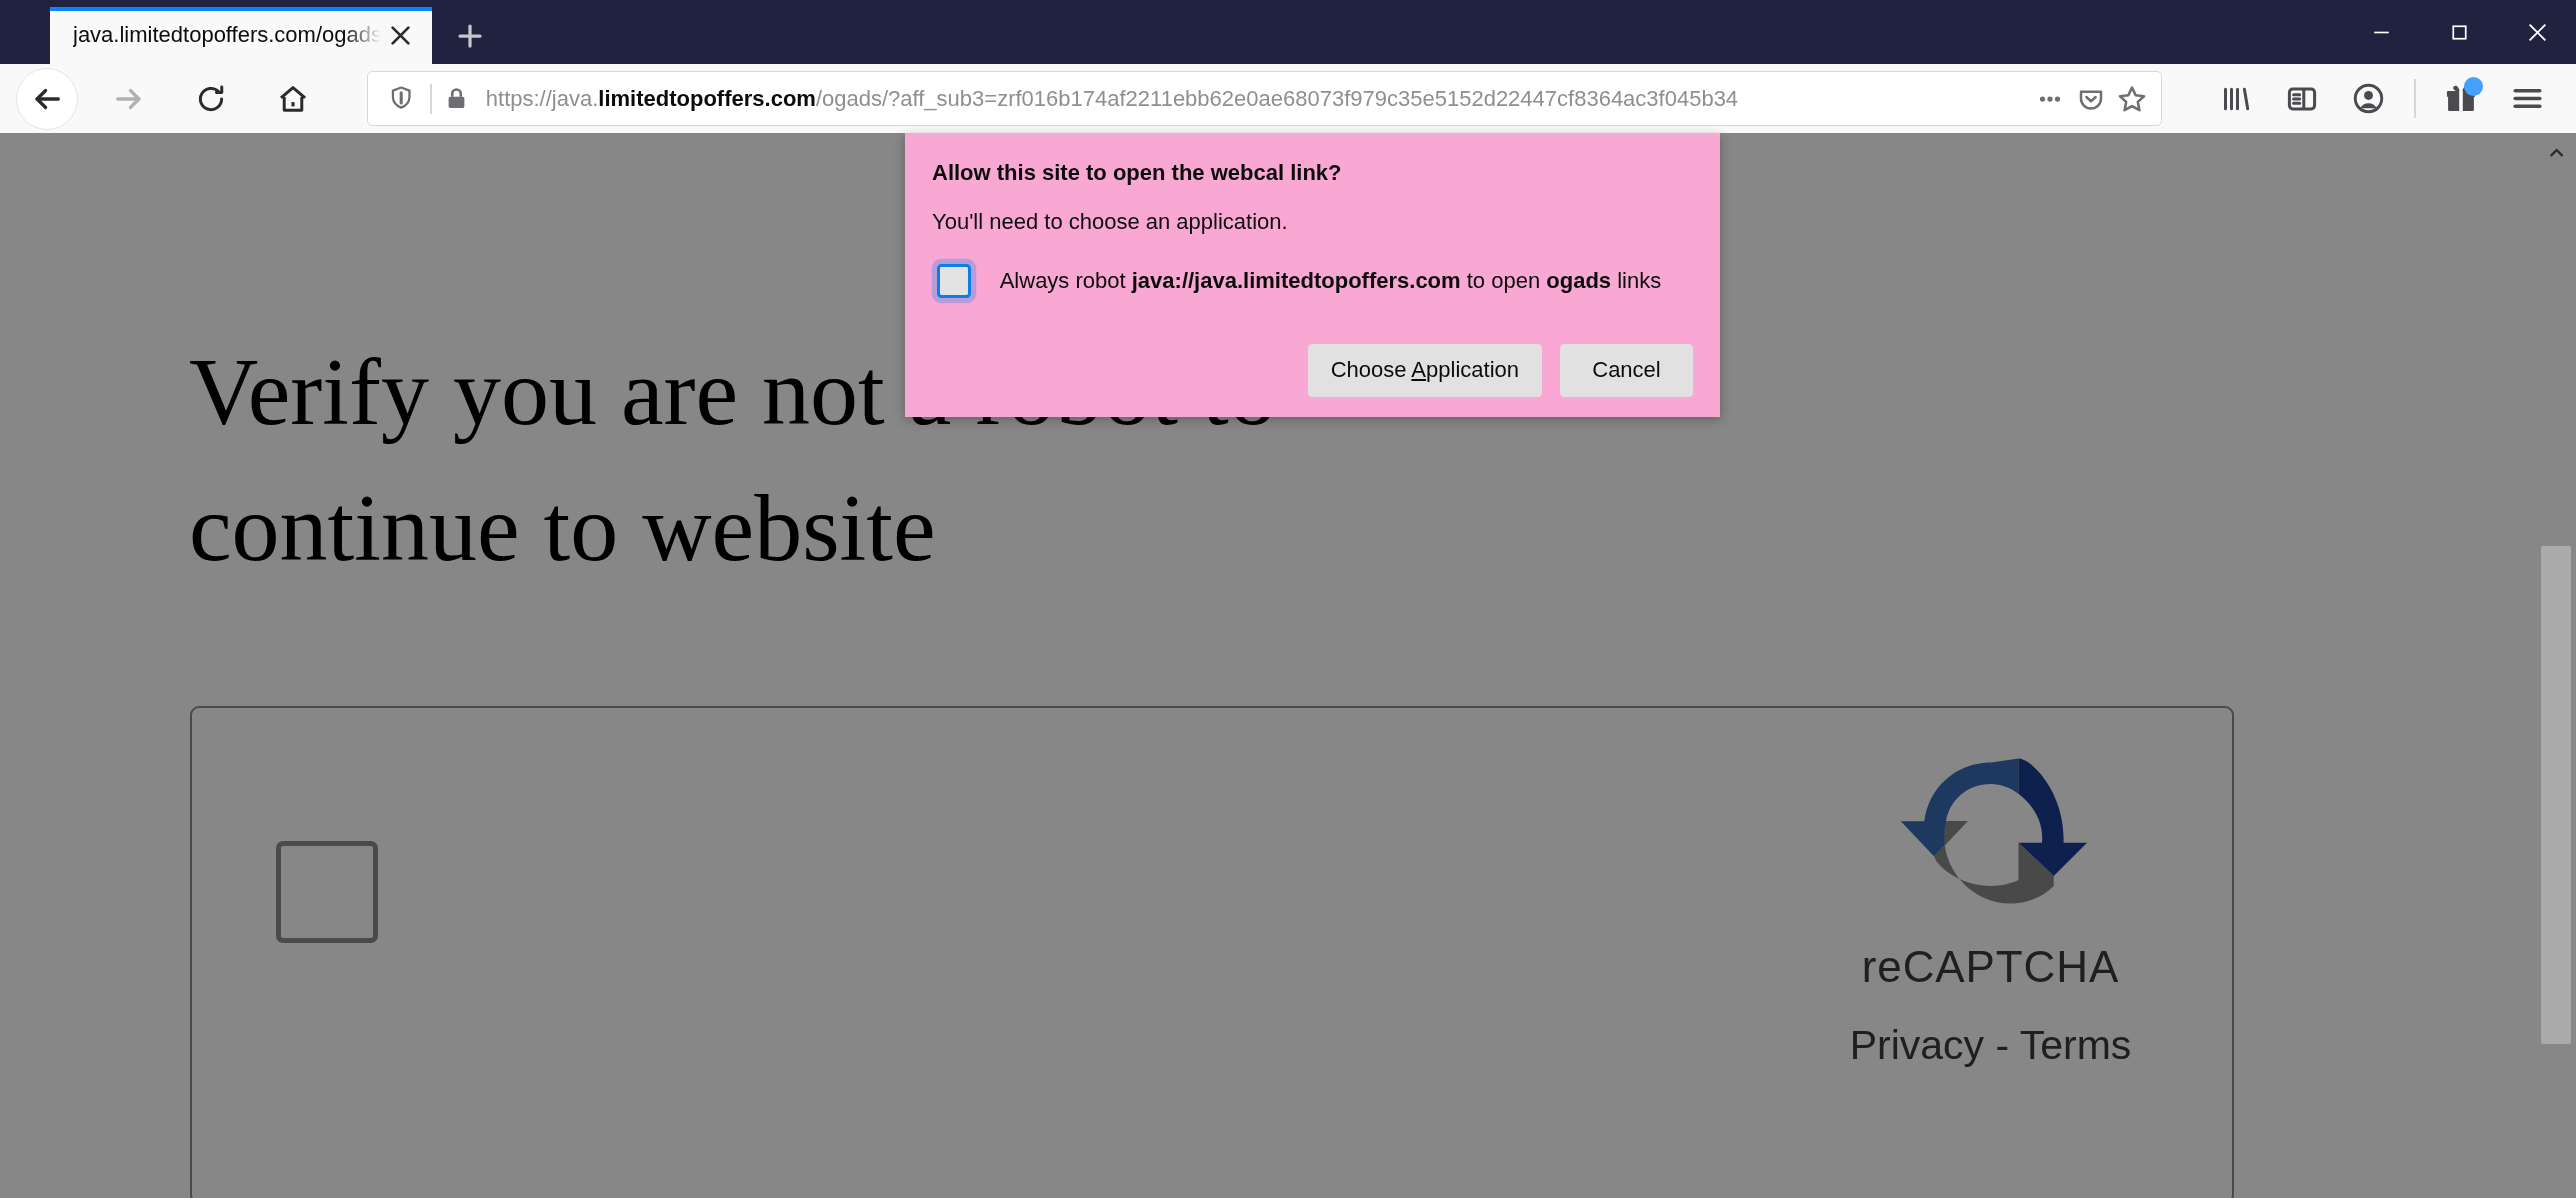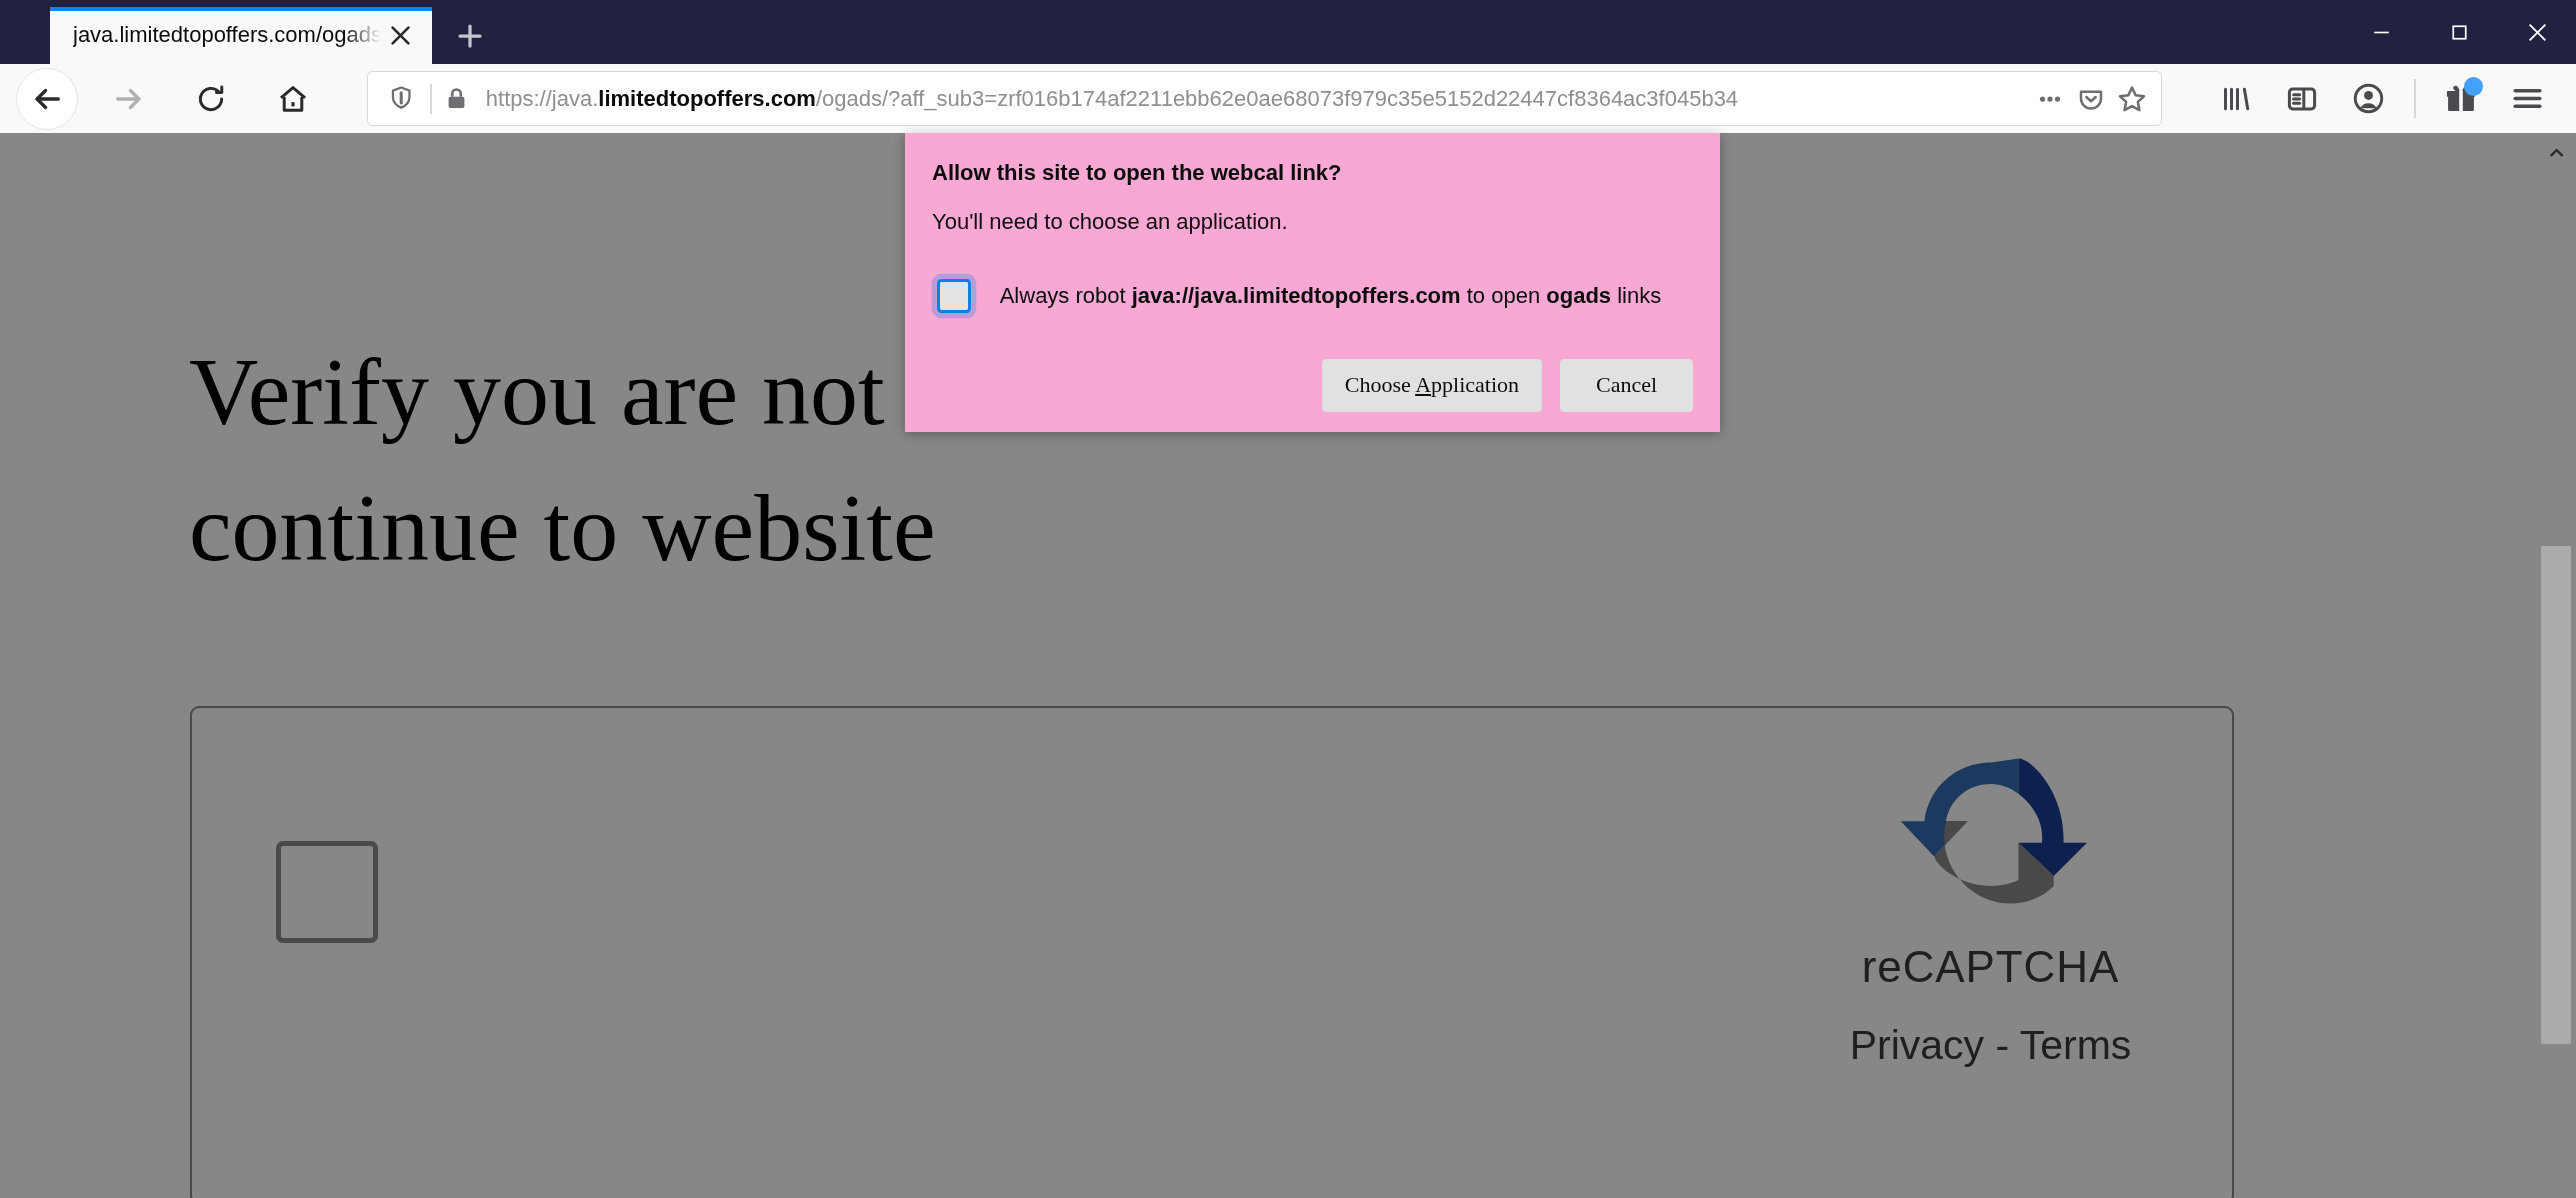"You'll need to choose an" .dlg-desc { margin-bottom: 42px -> 27px }
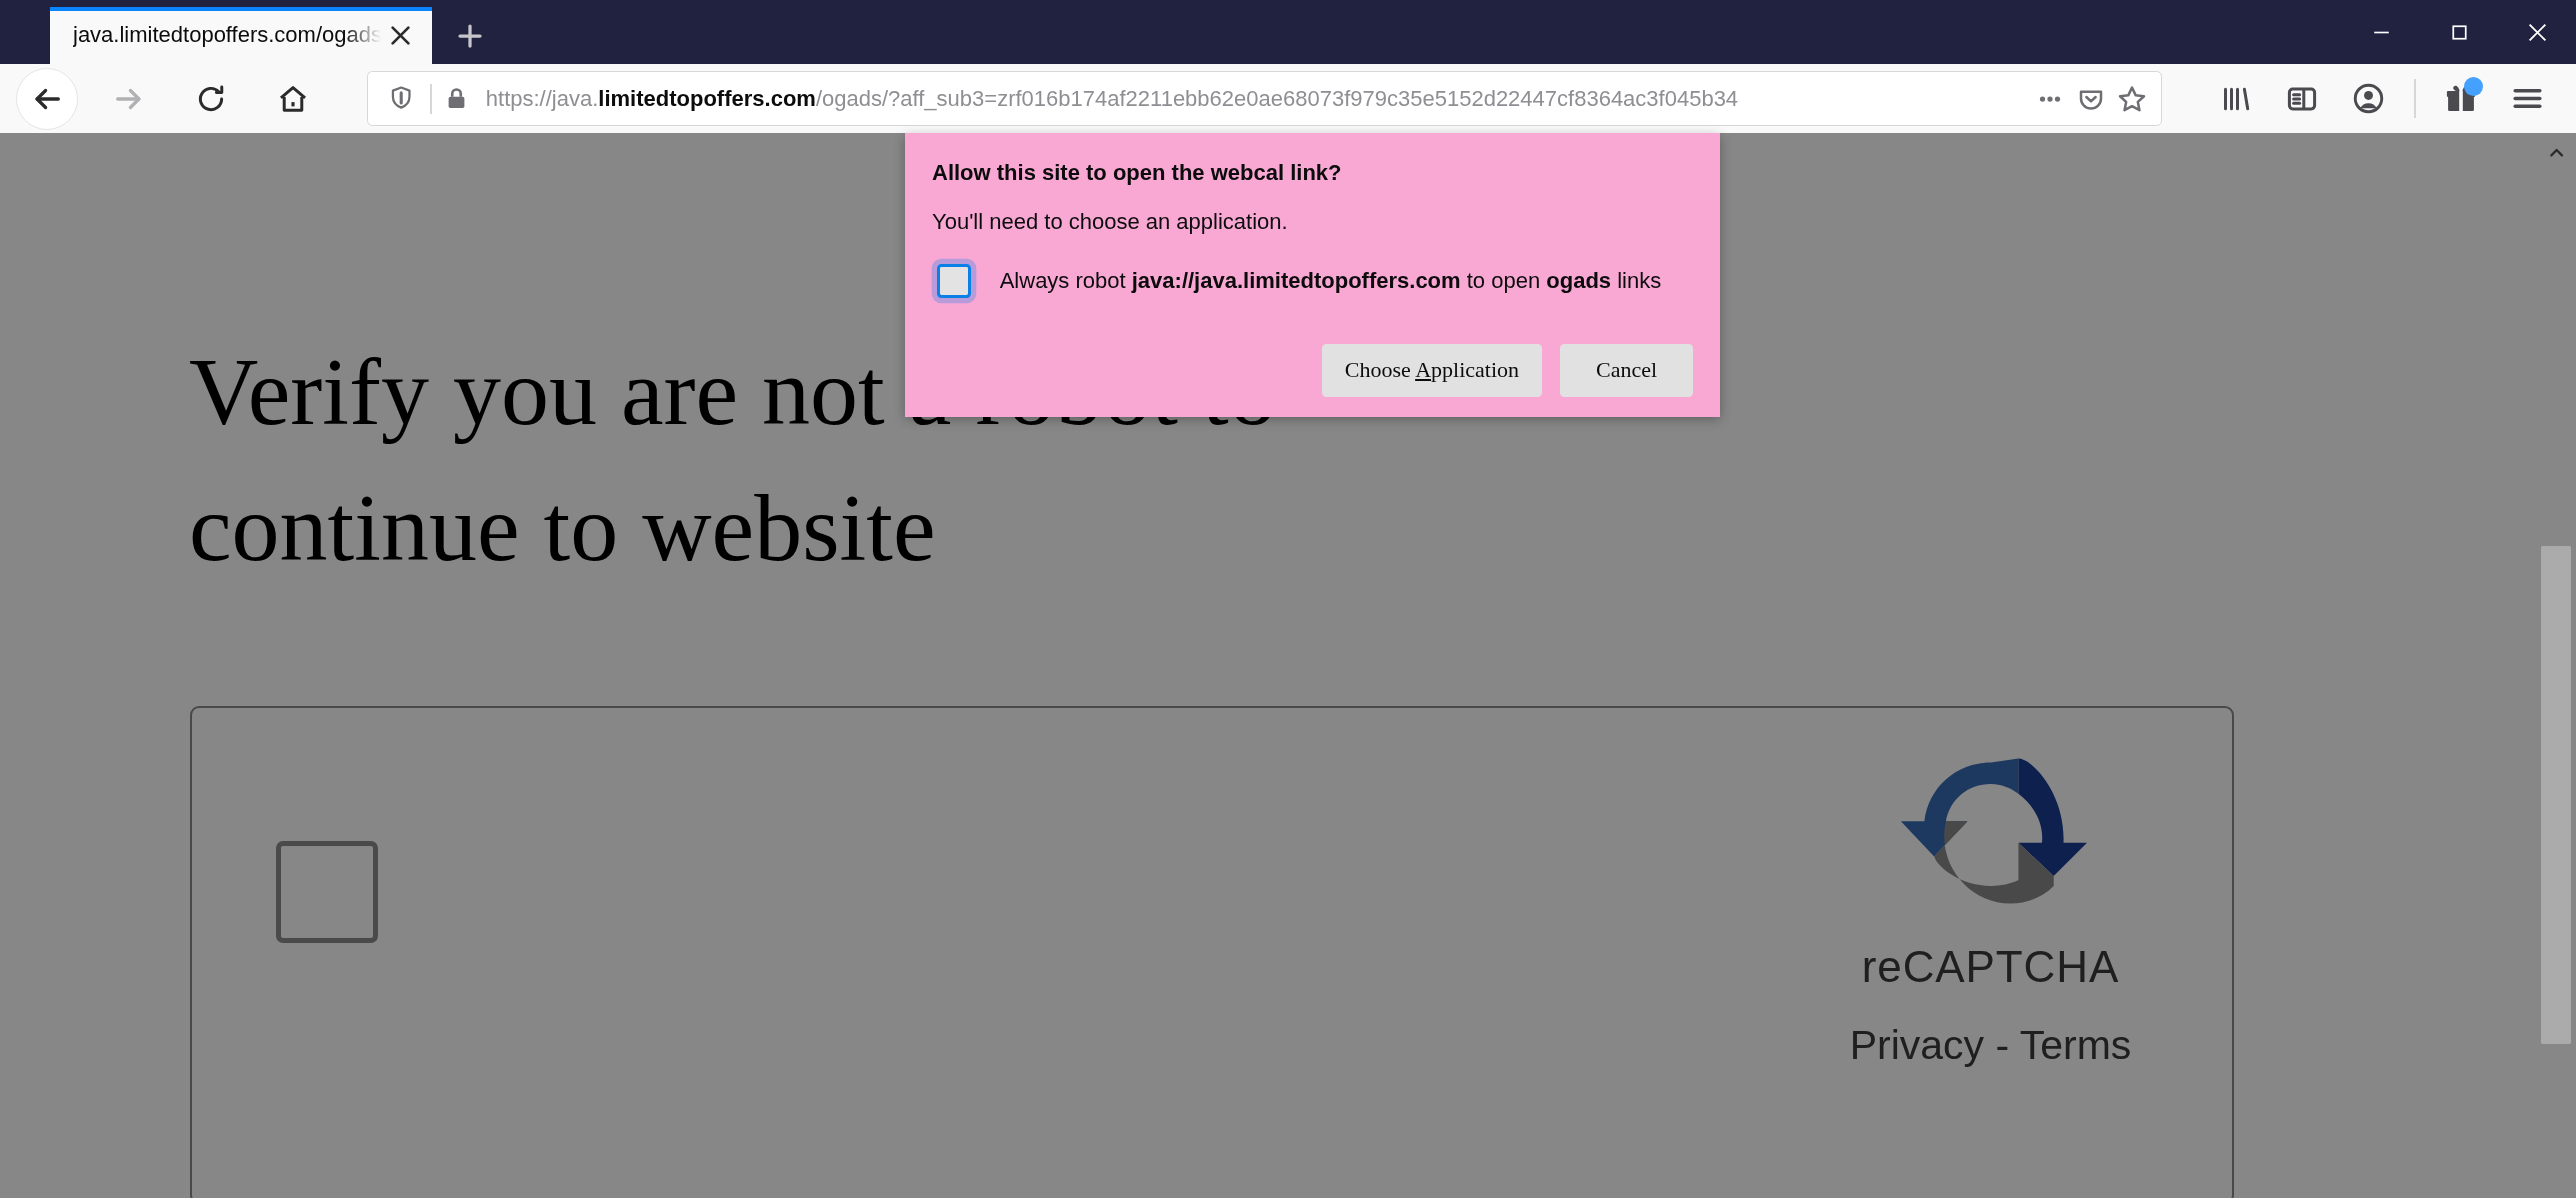"Choose Application" .dlg-btn { font-family: Liberation Serif, serif -> Liberation Sans, sans-serif }
